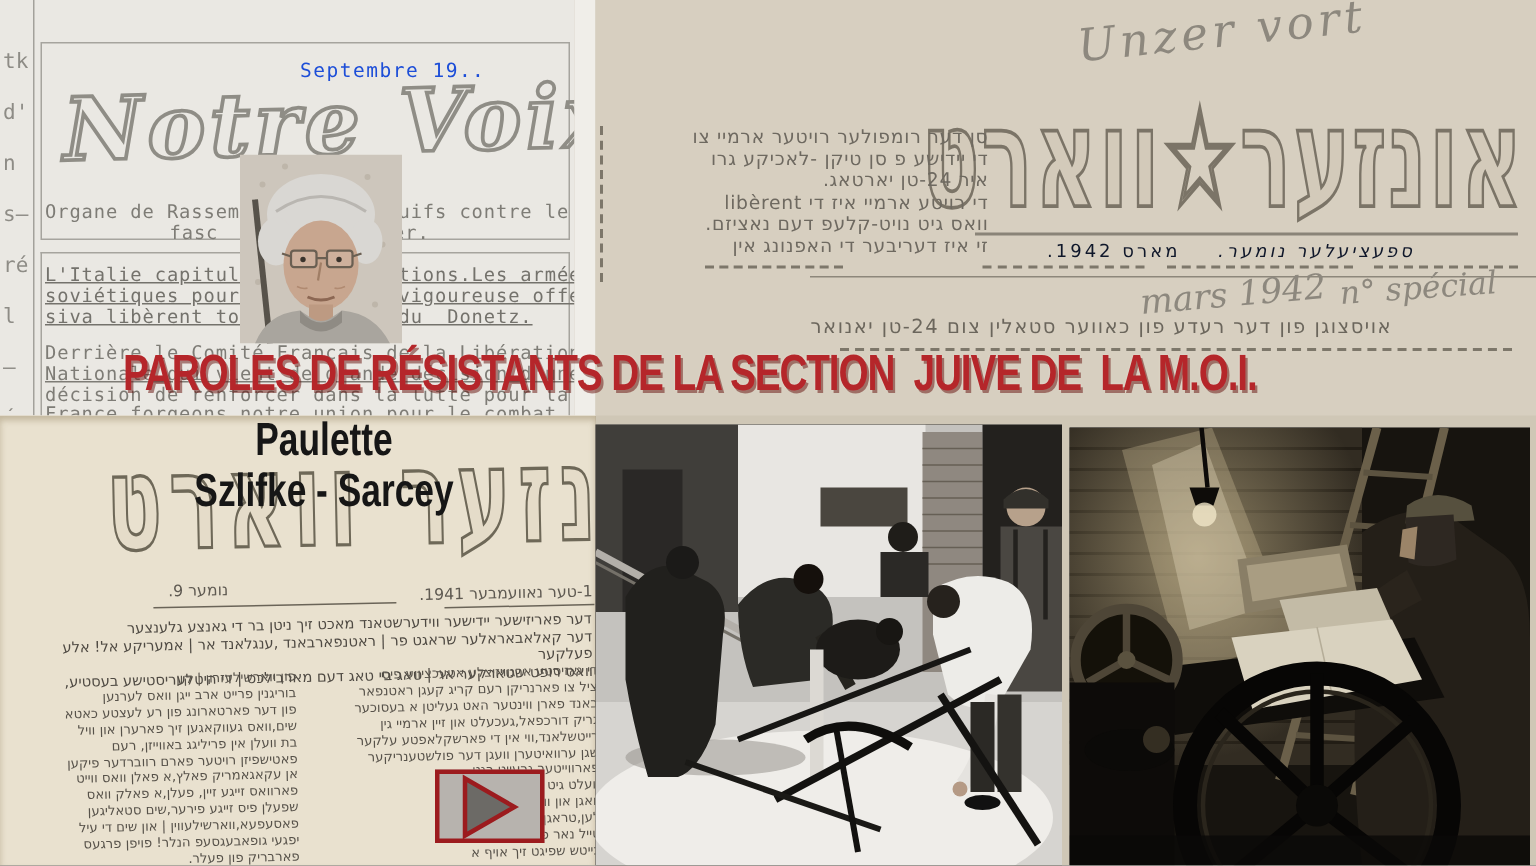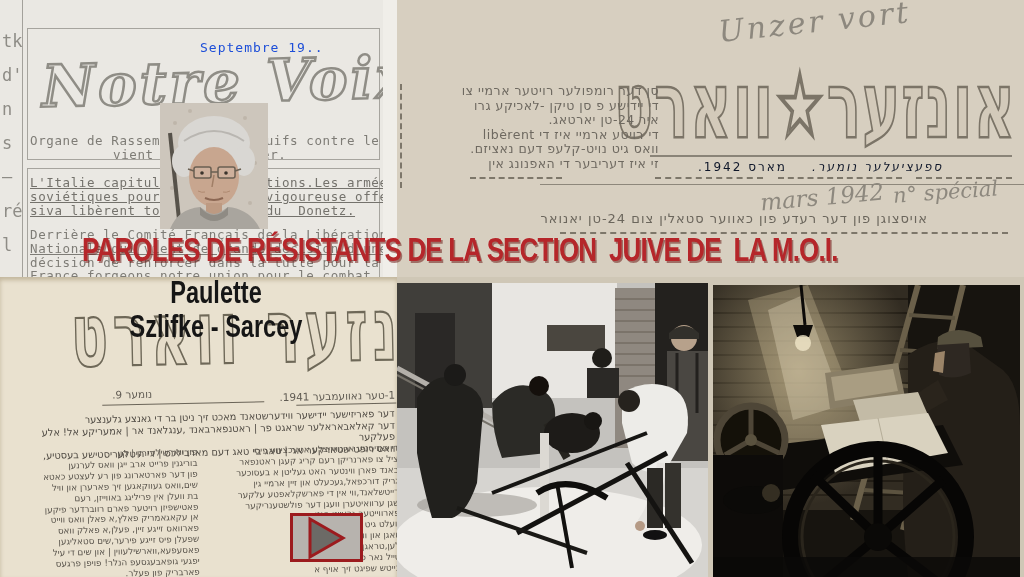"tk" .tl-margin { font-size: 17px -> 14px }
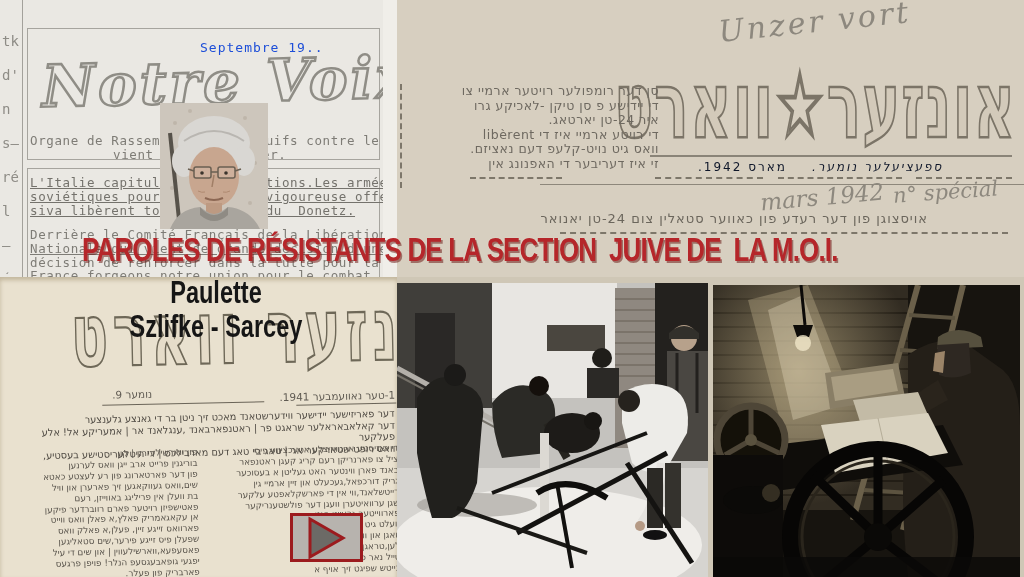"vient" div.abs { text: vient -> fasc }
